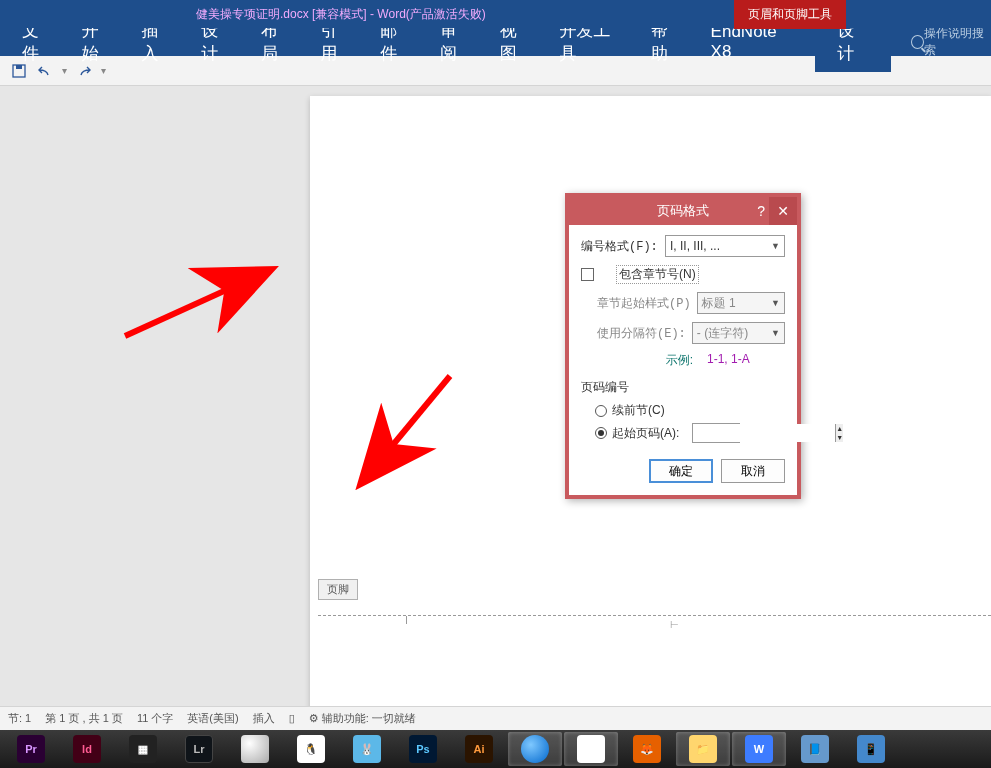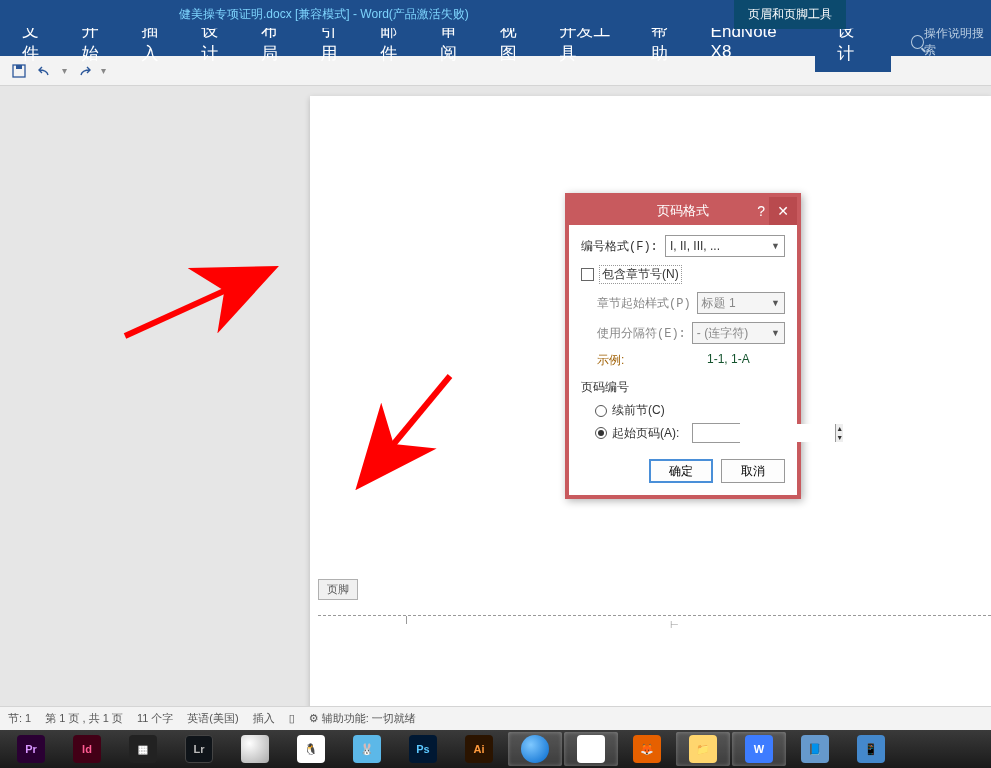"健美操专项证明.docx [兼容模式] - Word(产品激活失败)" .title-text { color: #7dd3fc -> #f0abfc; left: 179px -> 196px }
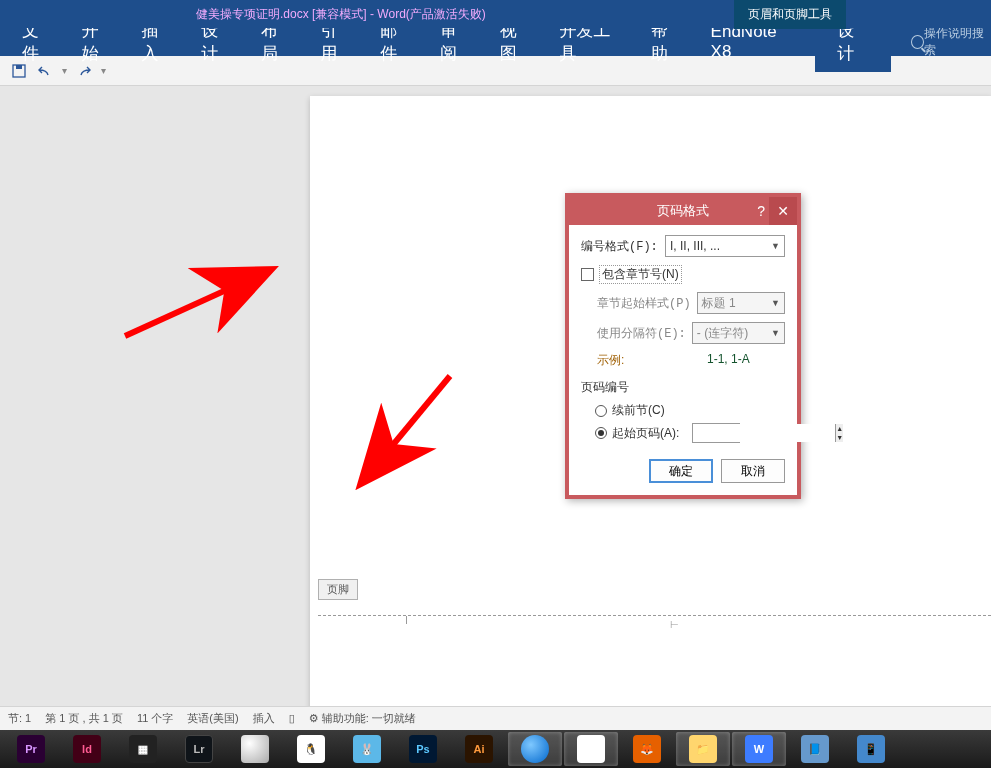"页眉和页脚工具" .context-tab { background: #0c4a6e -> #b91c1c }
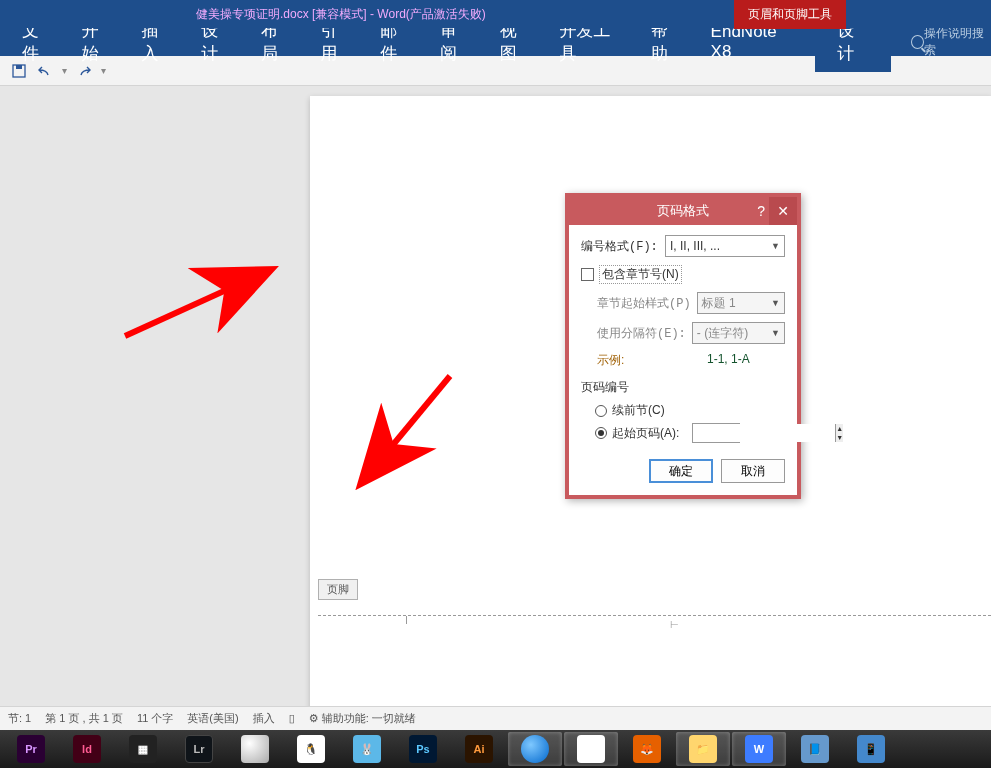"包含章节号(N)" .checkbox-row { gap: 5px -> 22px }
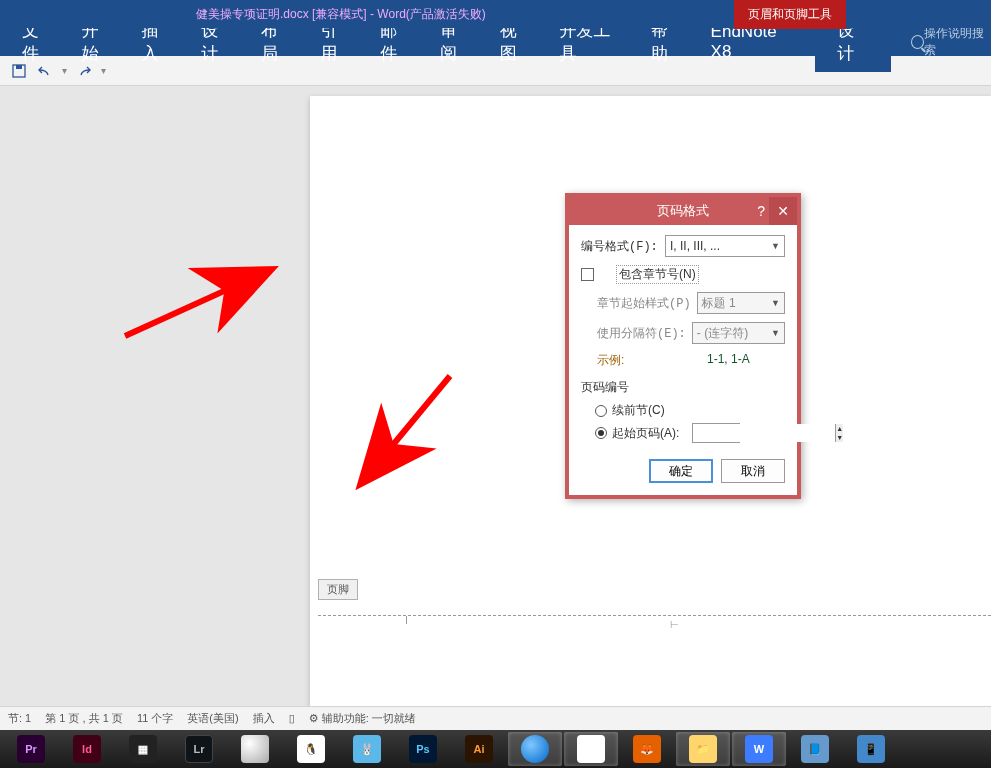"示例:" .example-label { color: #a16207 -> #0f766e; text-align: none -> right }
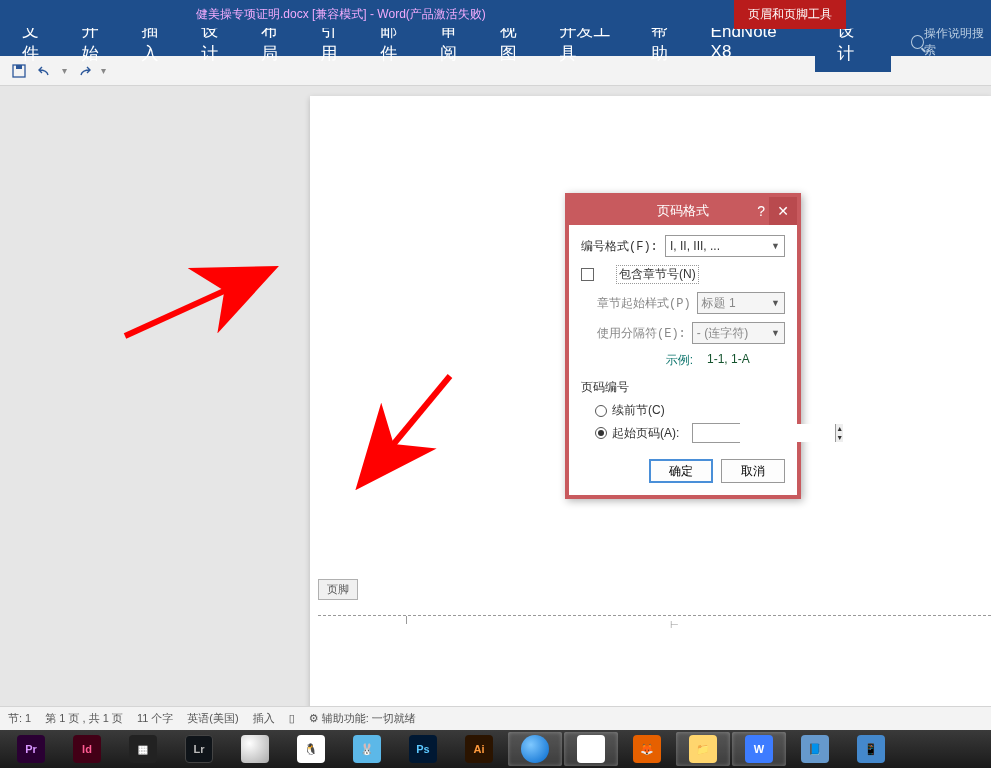"1-1, 1-A" .example-val { color: #14532d -> #a21caf }
